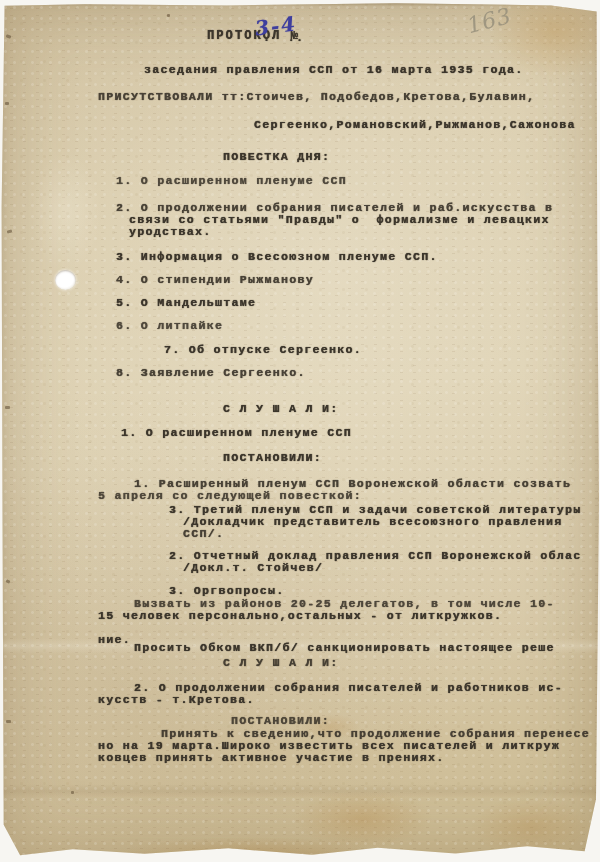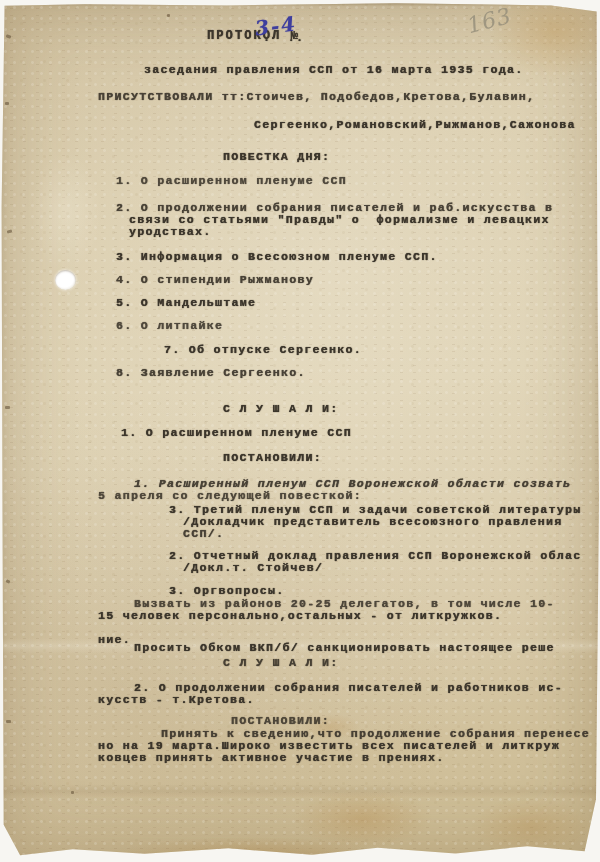"1. Расширенный пленум ССП Воронежской" div.tline { font-style: italic -> none }
